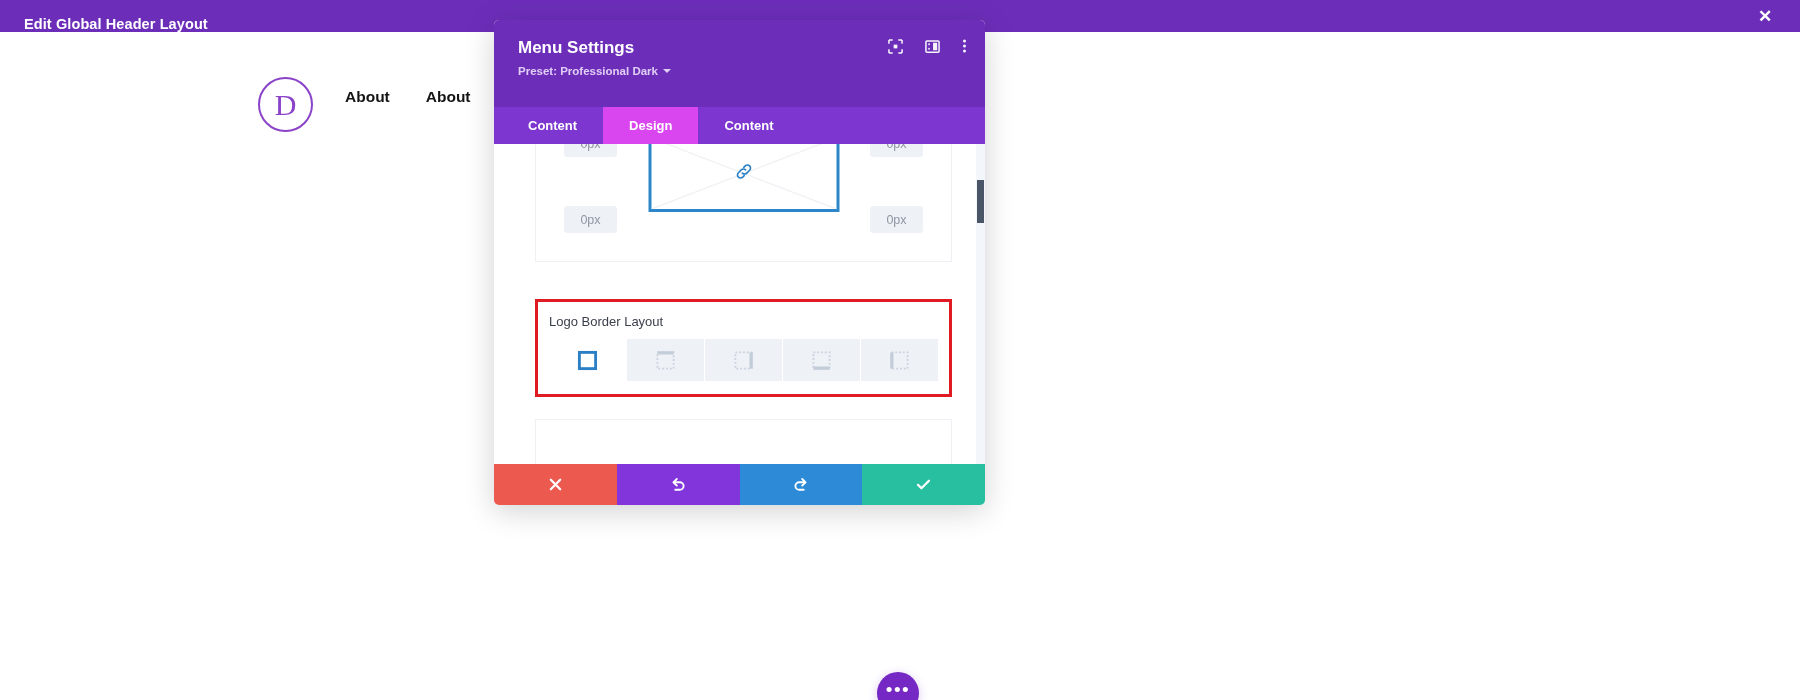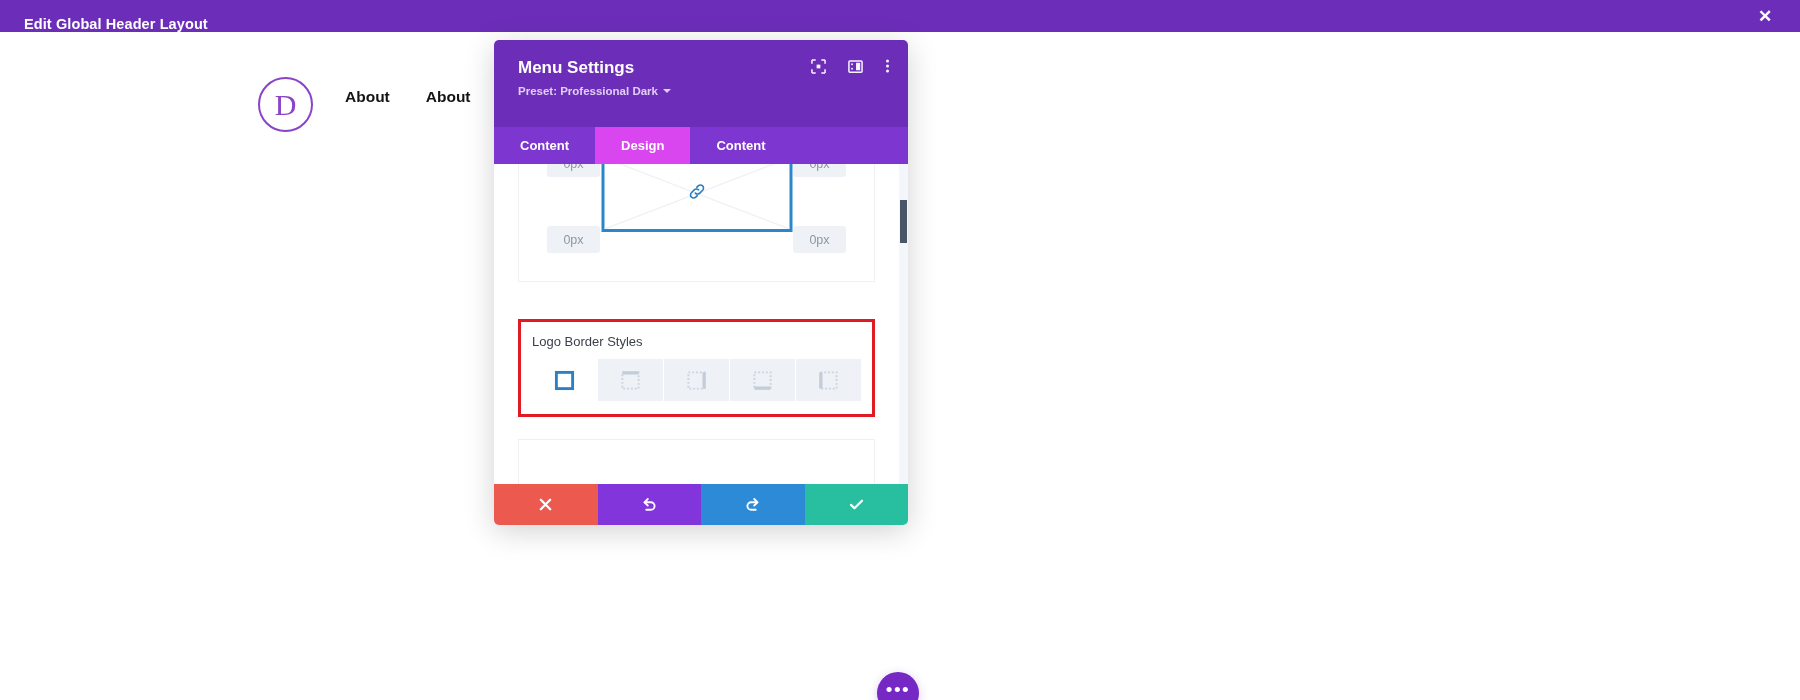"Menu Settings" .modal { top: 40px -> 20px; width: 414px -> 491px }
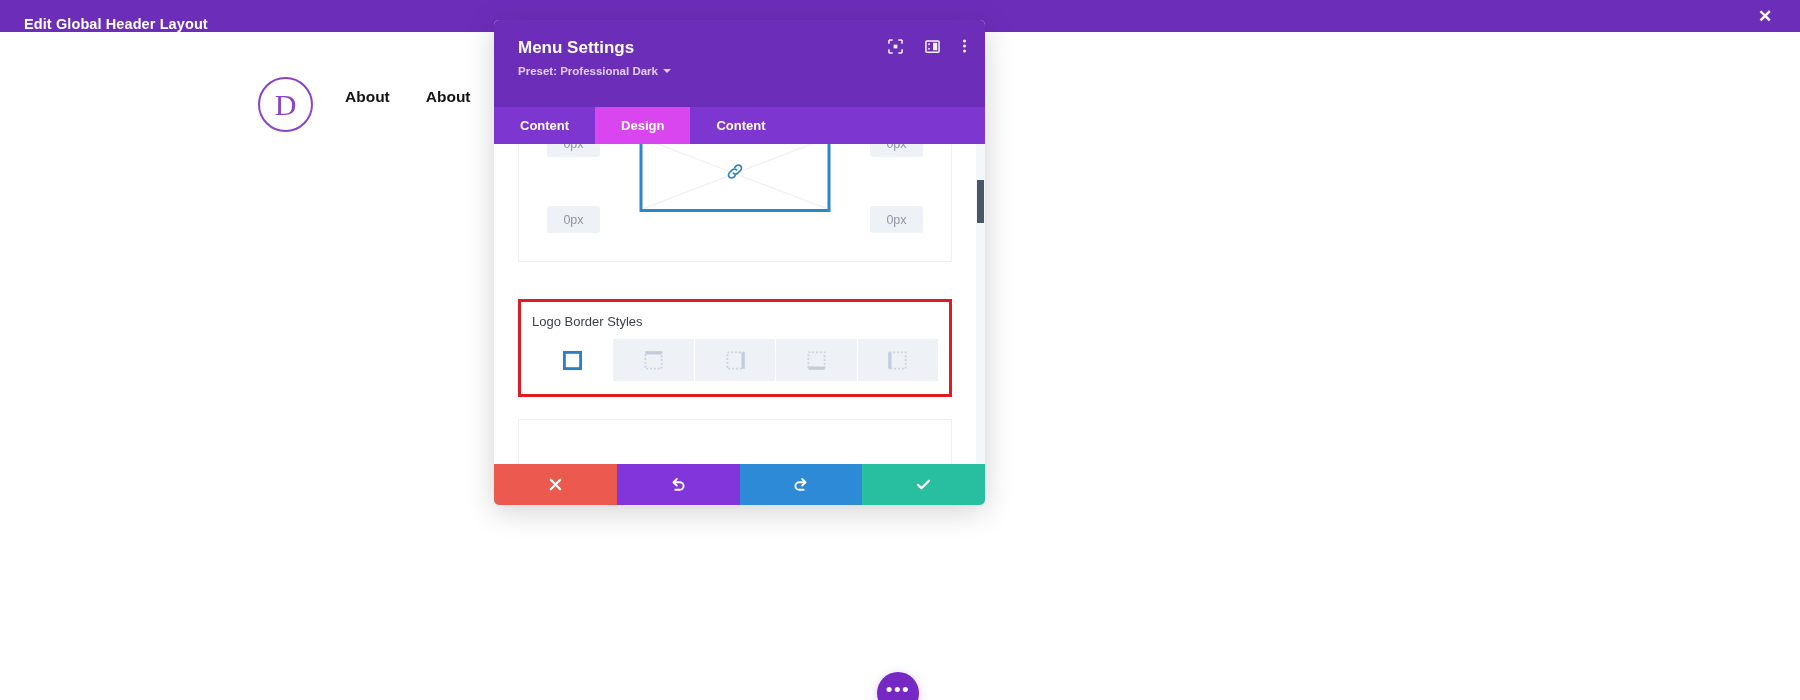"Content" .modal-tabs { padding-left: none -> 8px }
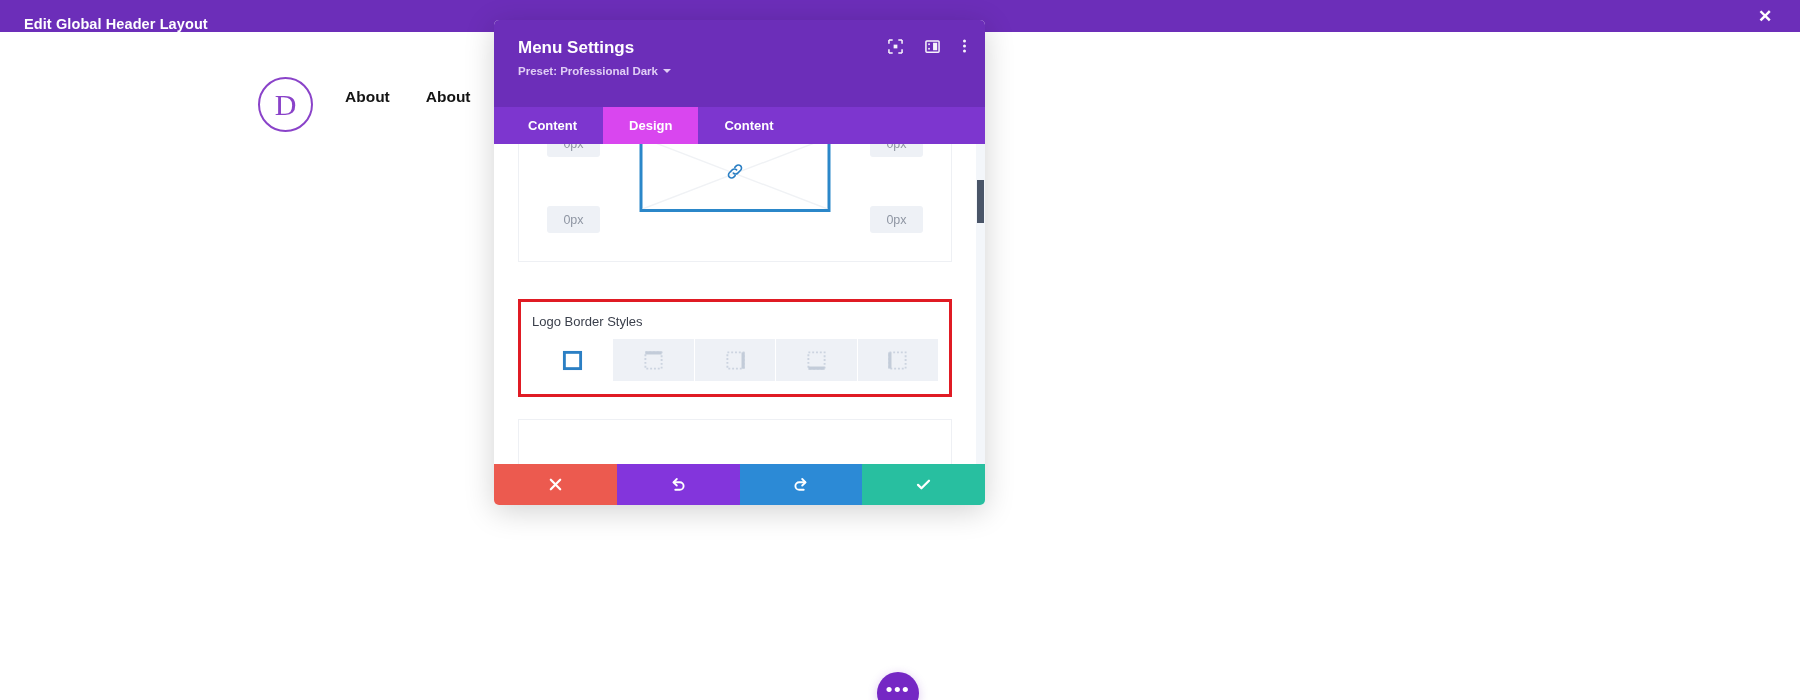"0px" .modal-body { margin-left: none -> 17px }
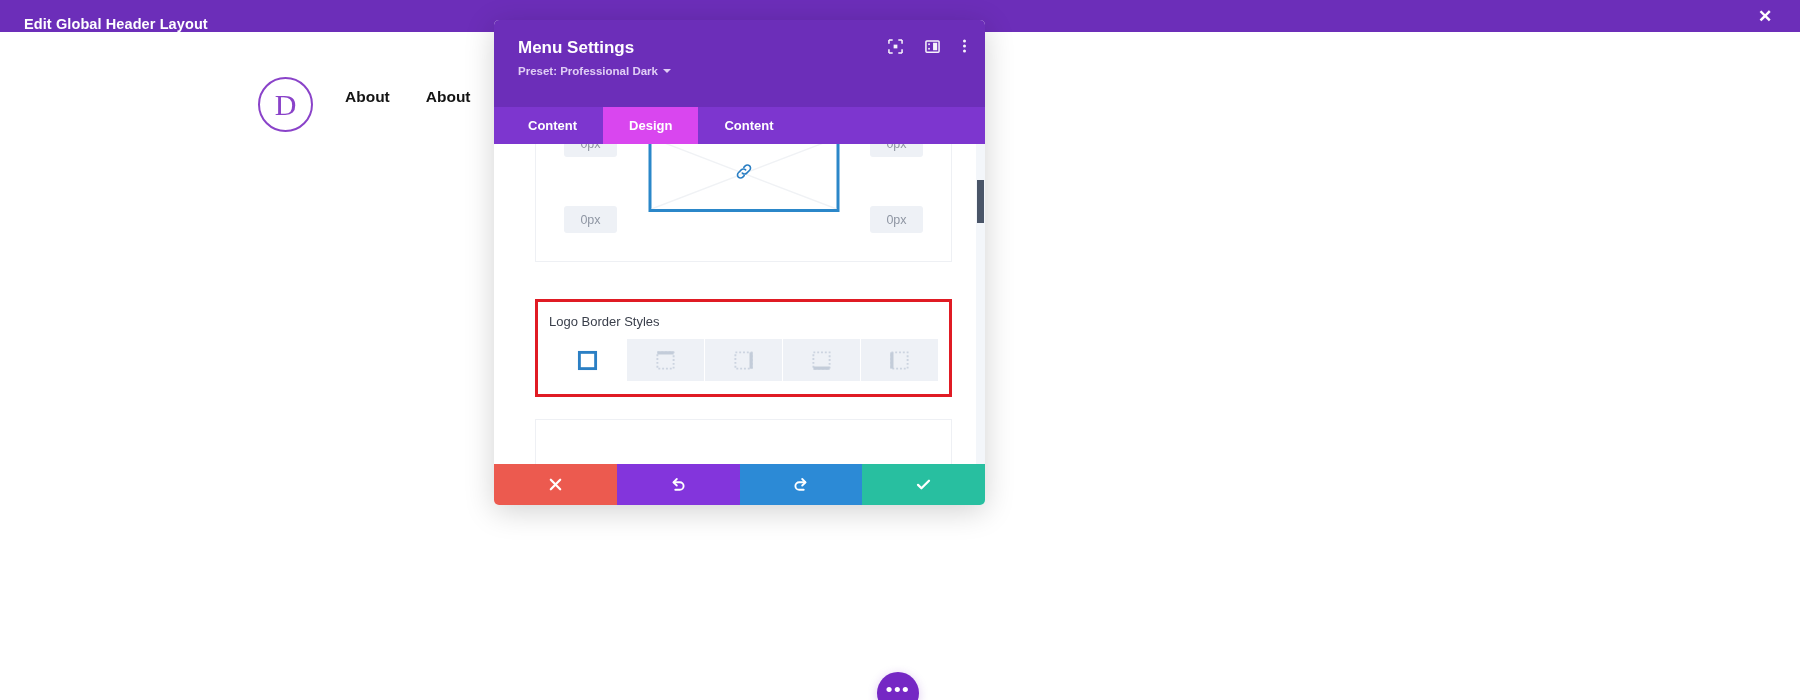"Logo Border Styles" div.hl-label { text: Styles -> Layout }
